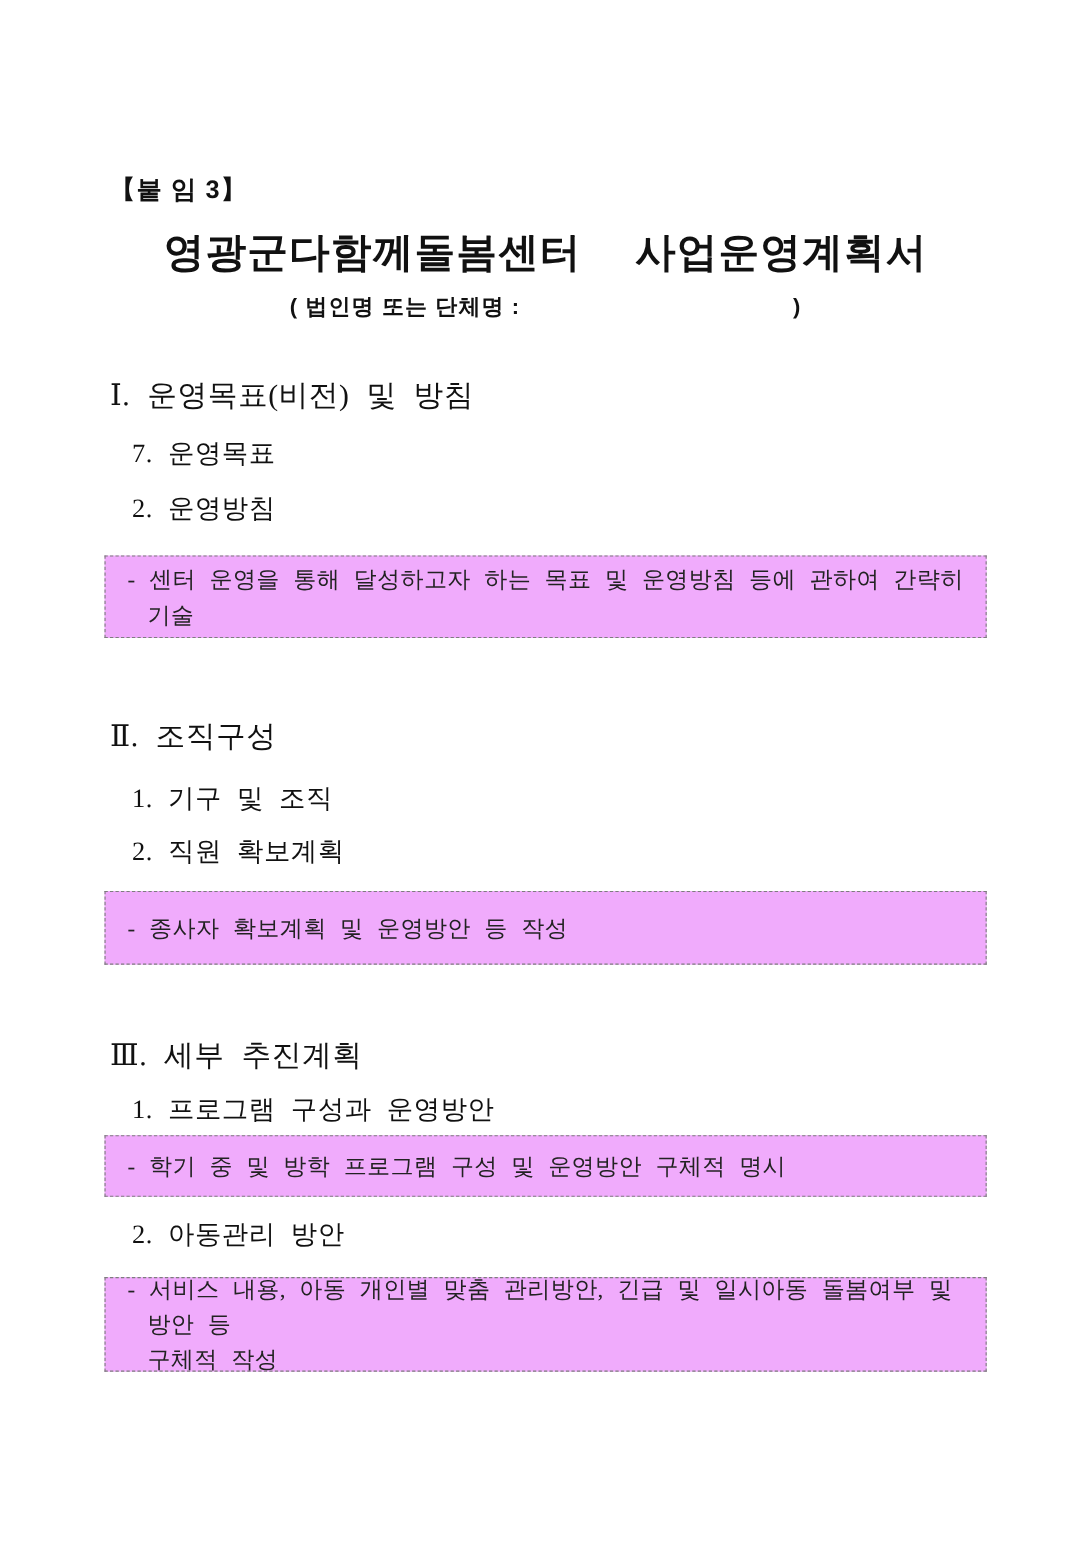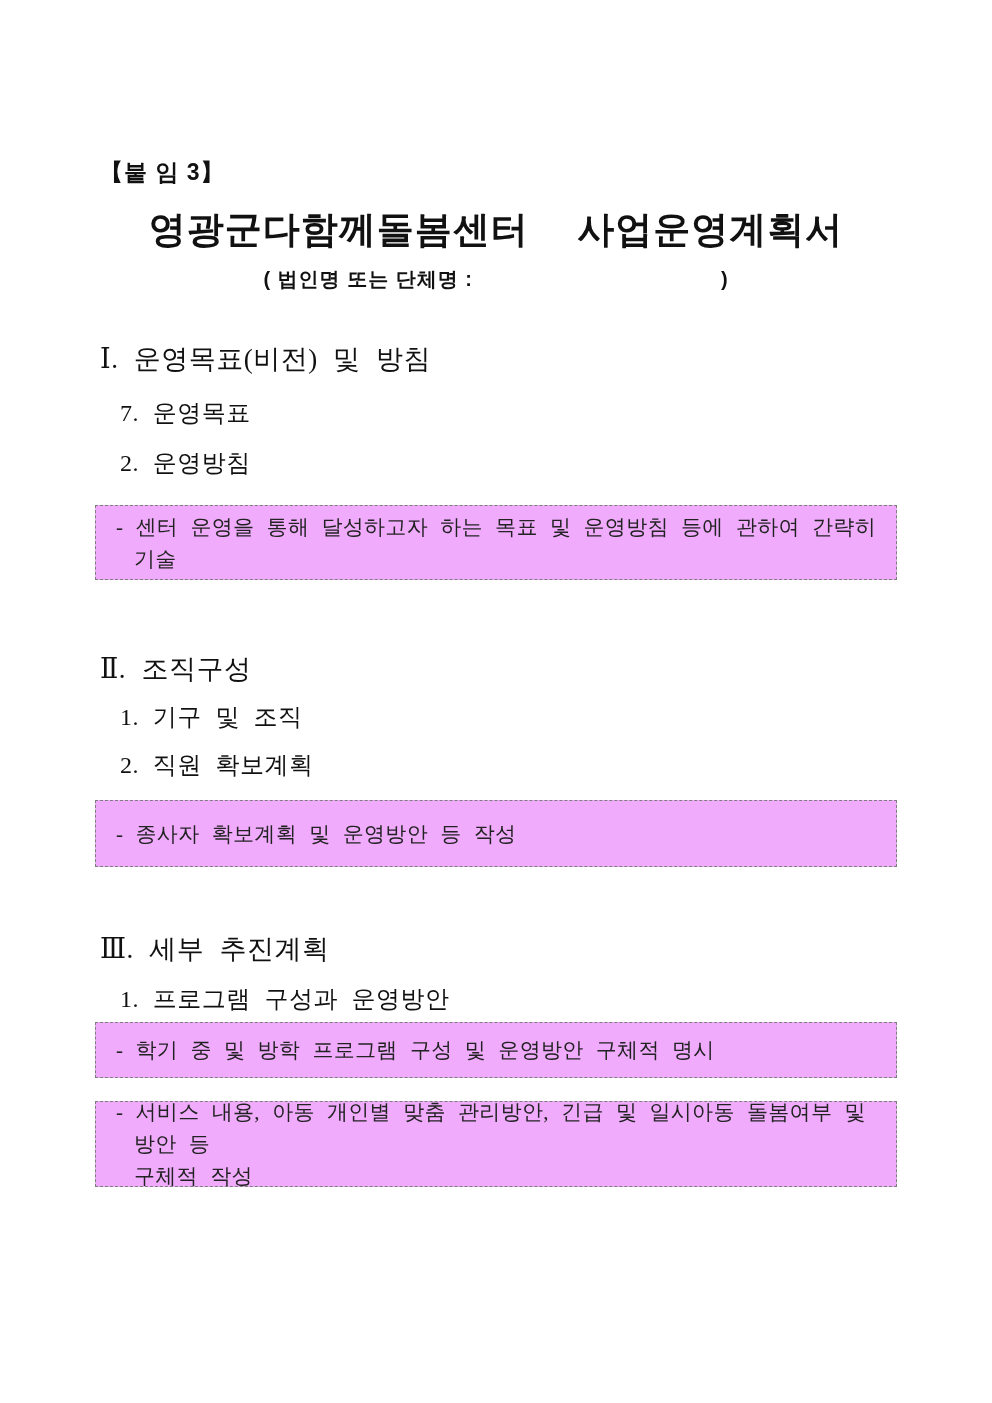"1. 기구 및 조직" .i21 { margin-top: 16px -> 26px }
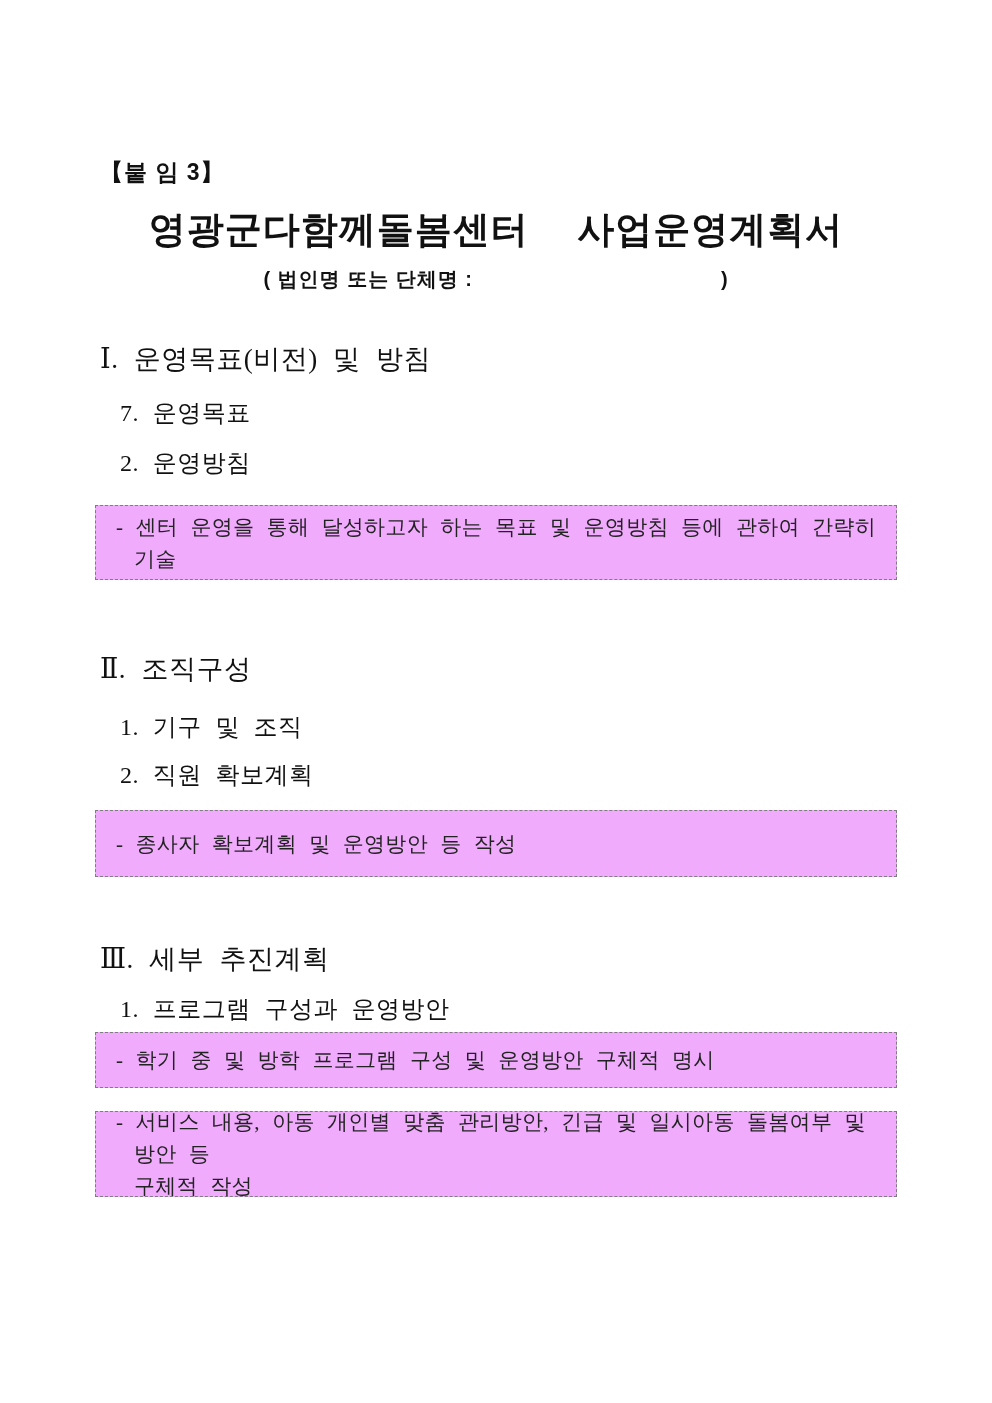"2. 아동관리 방안" div.section-item { html: none -> <div>2. 아동관리 방안</div> }
